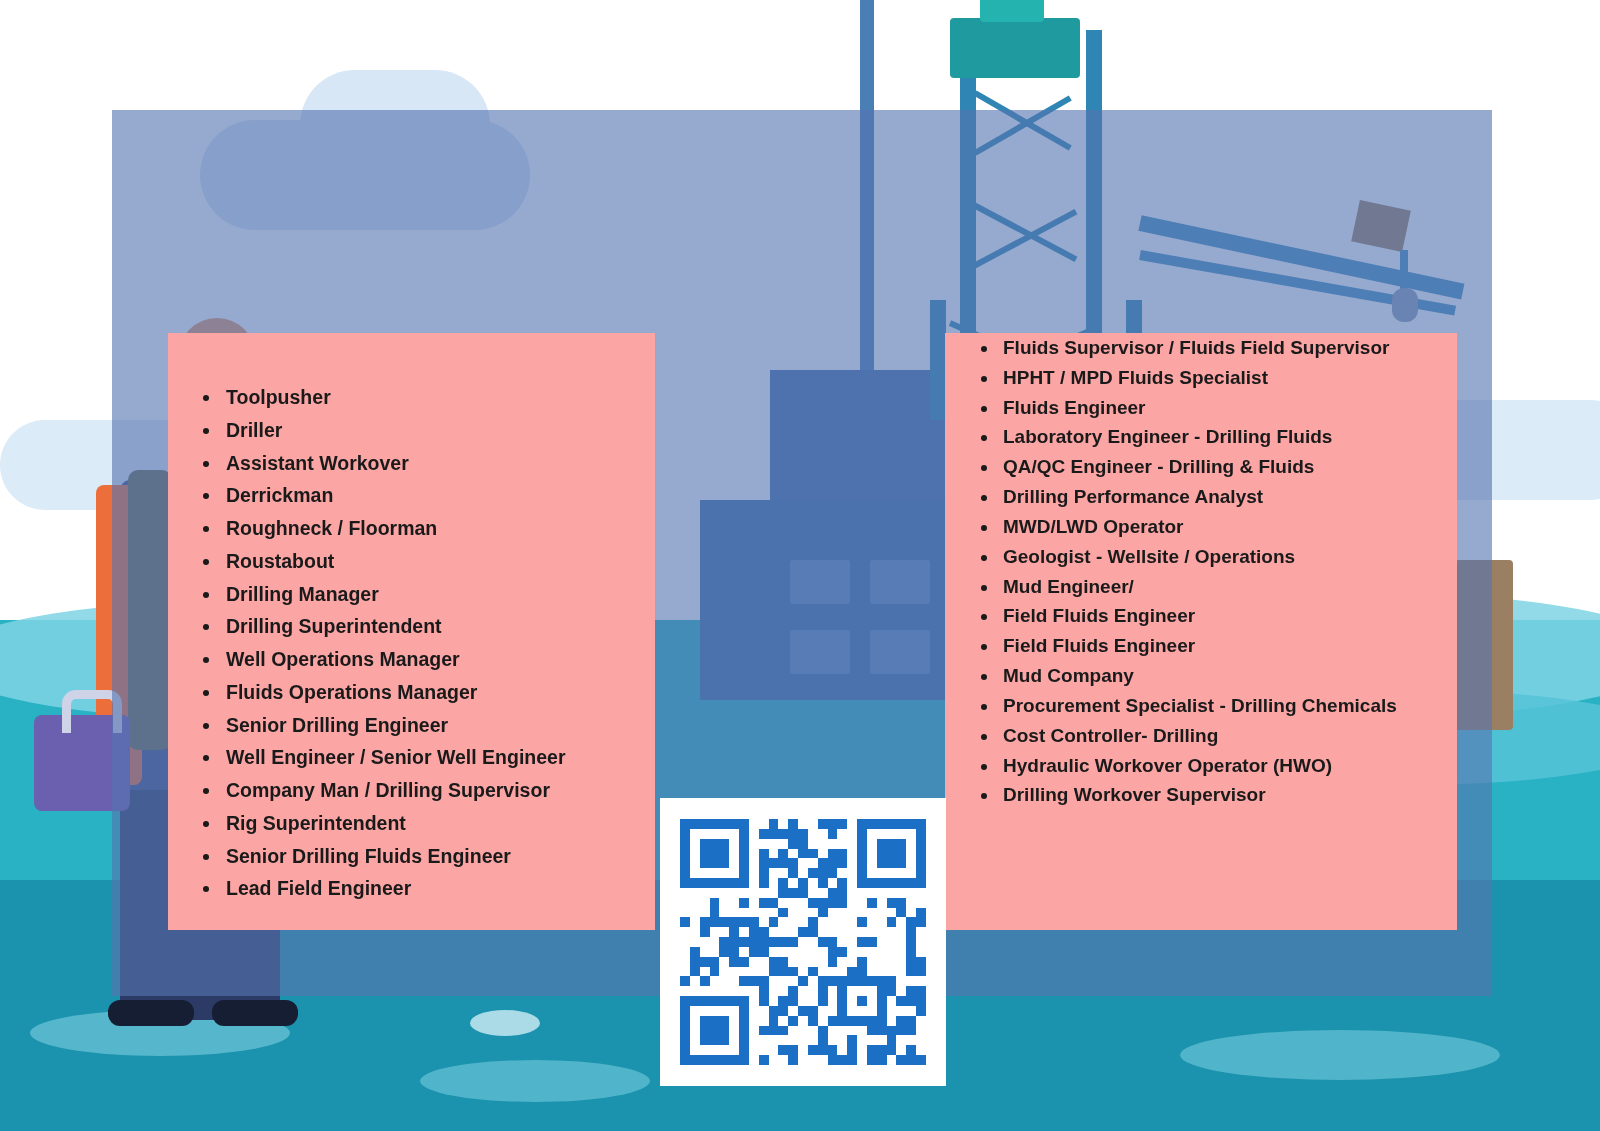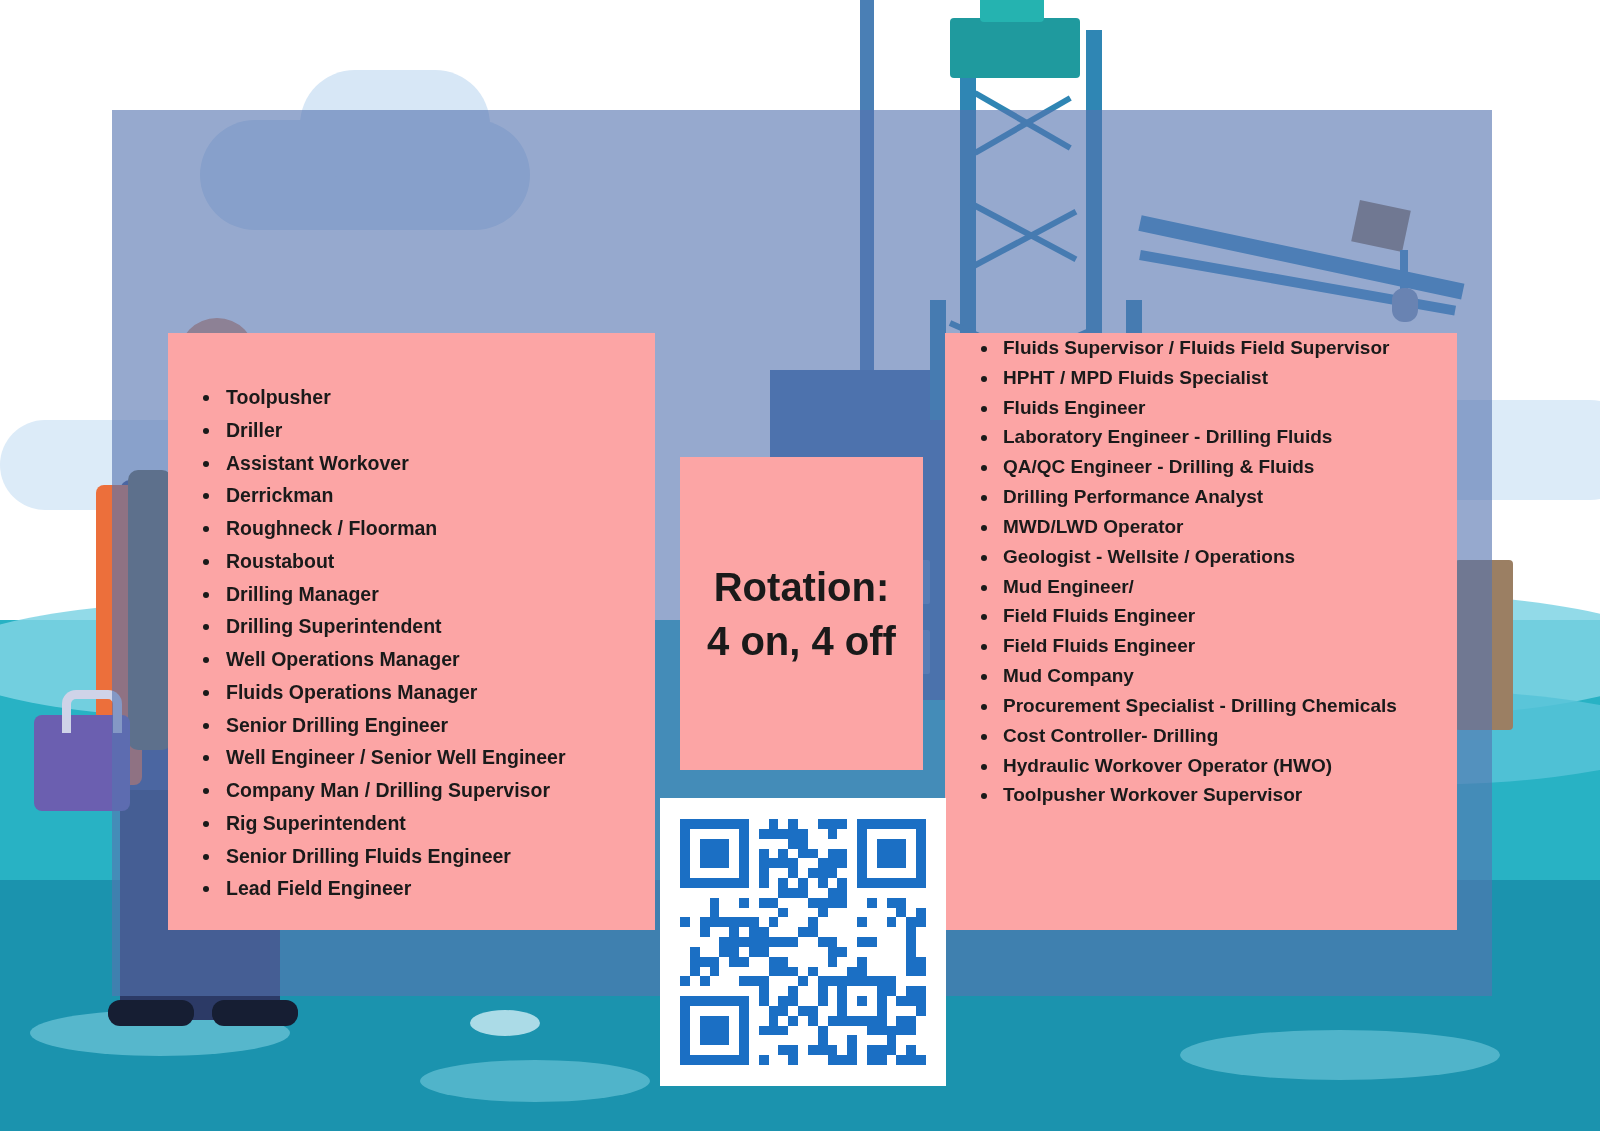"Rotation: 4 on, 4 off" div.card { html: <div> <div>Rotation: 4 on, 4 off</div> </div> -> none }
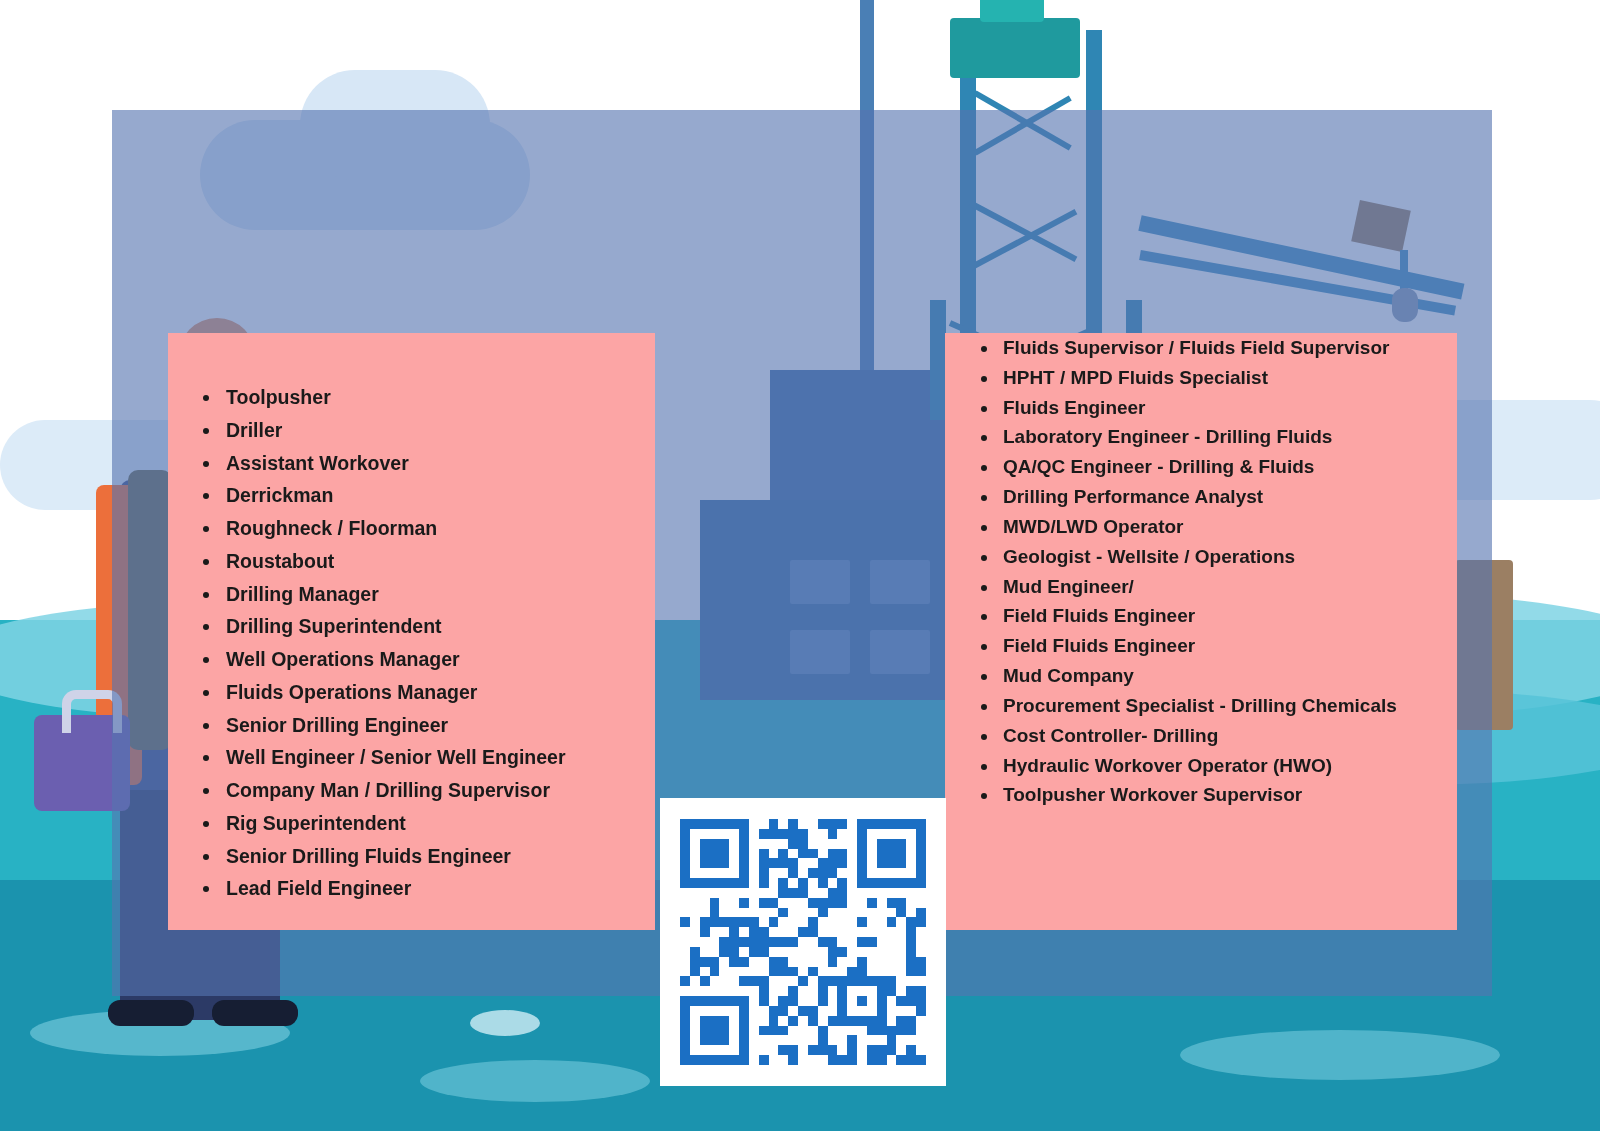"Toolpusher Workover Supervisor" li { text: Toolpusher -> Drilling }
